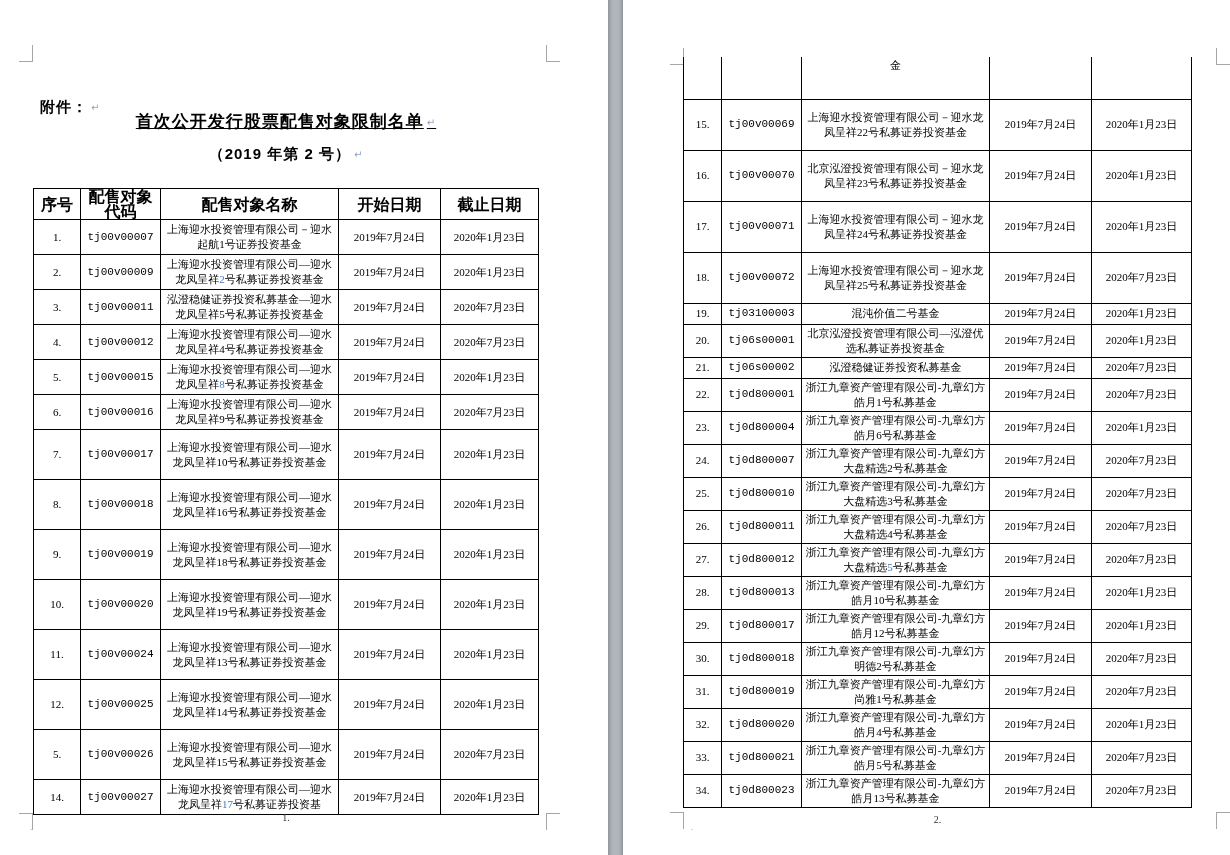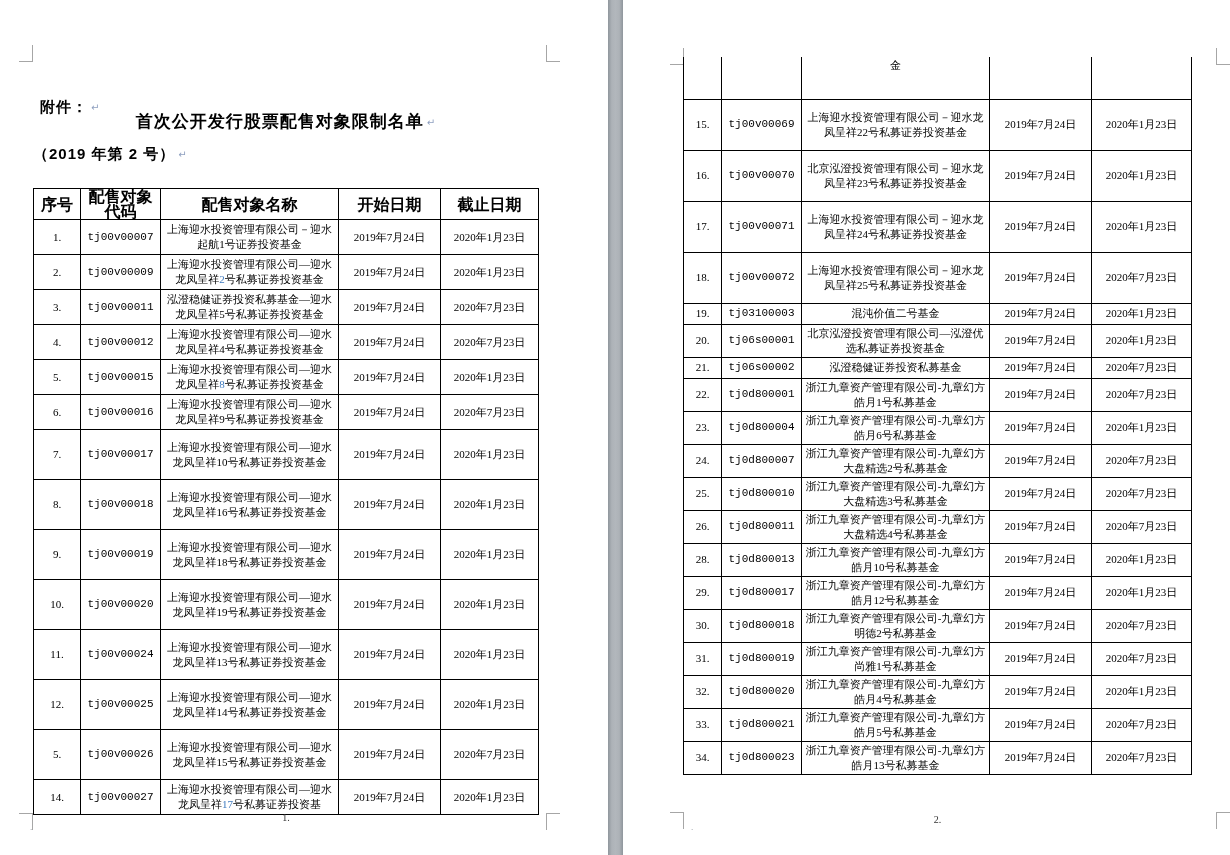"首次公开发行股票配售对象限制名单 ↵" .doc-title { text-decoration: none -> underline }
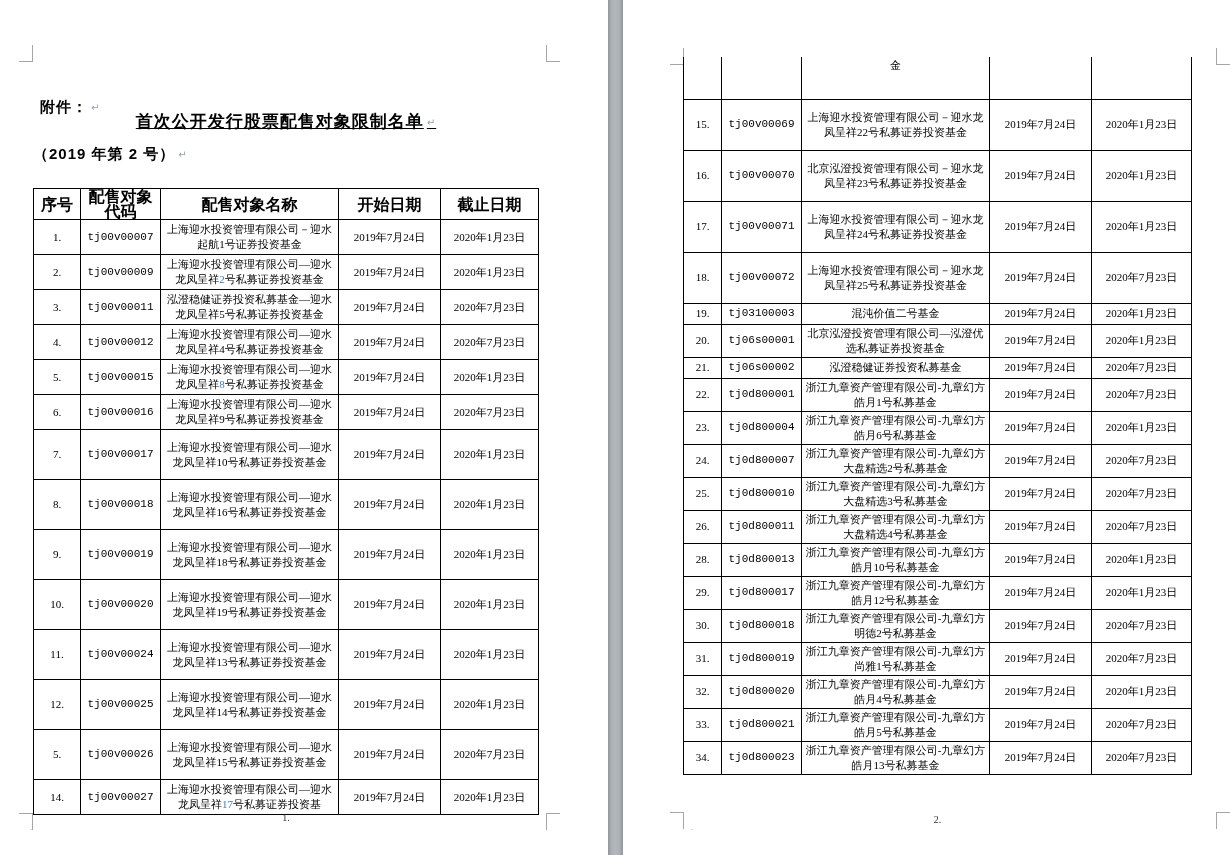"（2019 年第 2 号） ↵" .doc-subtitle { text-align: none -> center }
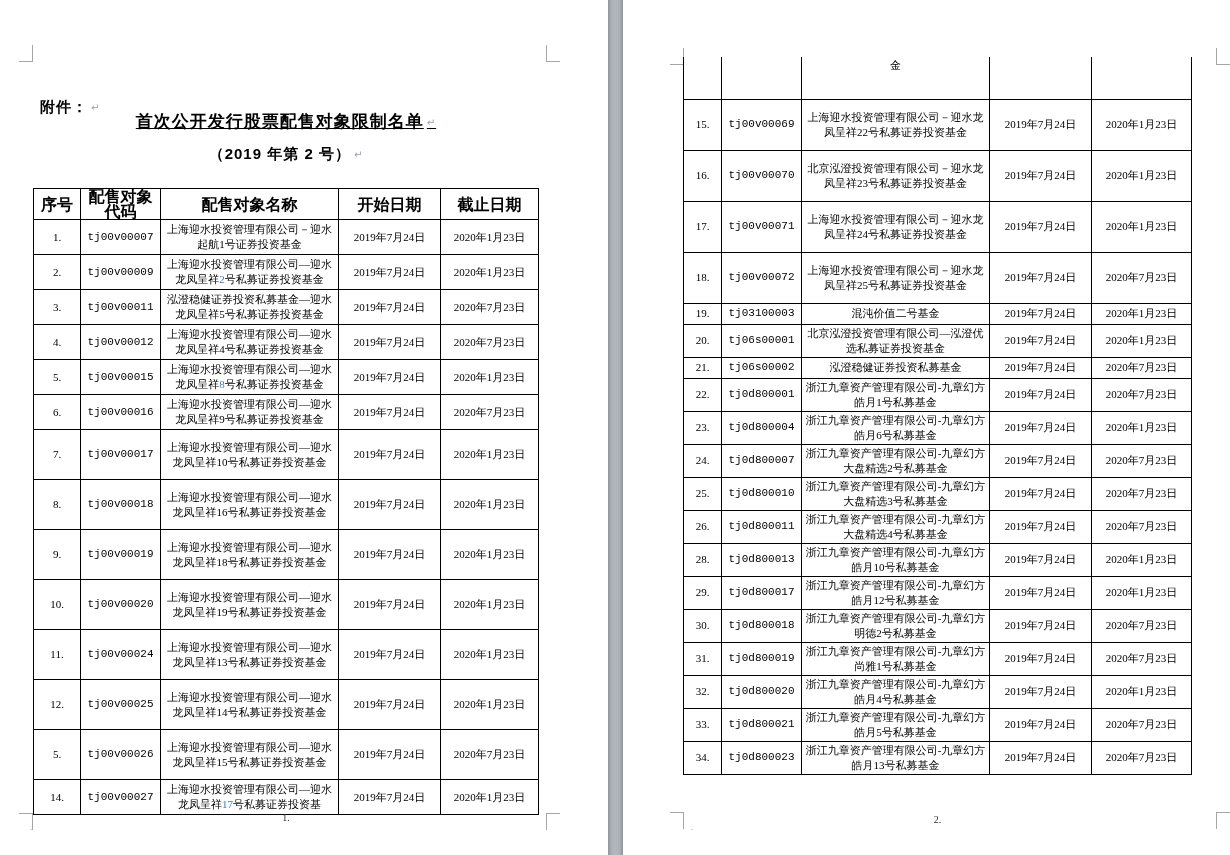"27." tr.r2 { html: none -> <tr> <td>27.</td> <td>tj0d800012</td> <td>浙江九章资产管理有限公司-九章幻方大盘精选<span>5</span>号私募基金</td> <td>2019年7月24日</td> <td>2020年7月23日</td> </tr> }
